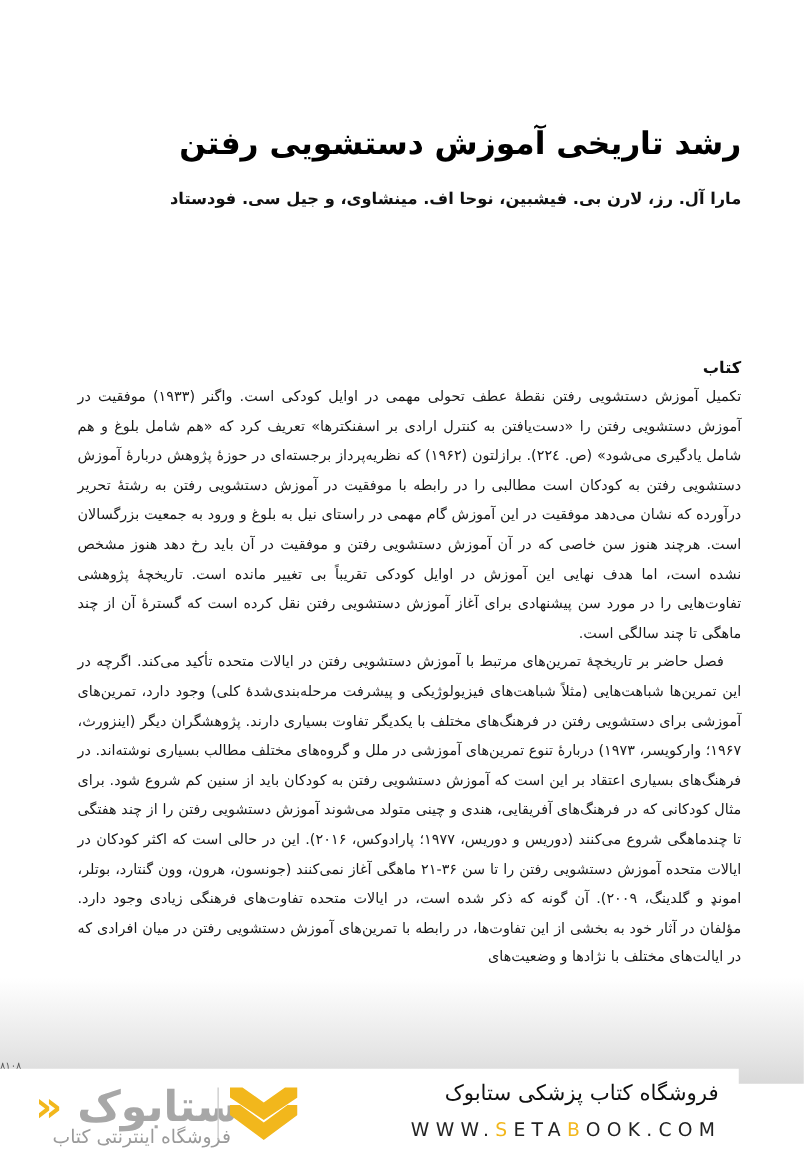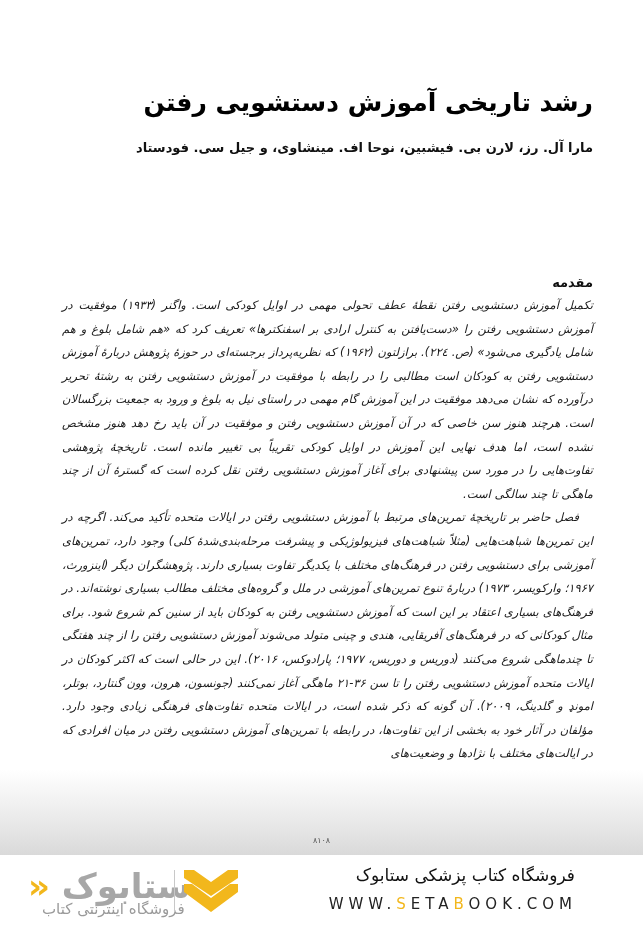"رشد تاریخی آموزش دستشویی رفتن" .page { top: 0 -> 12px }
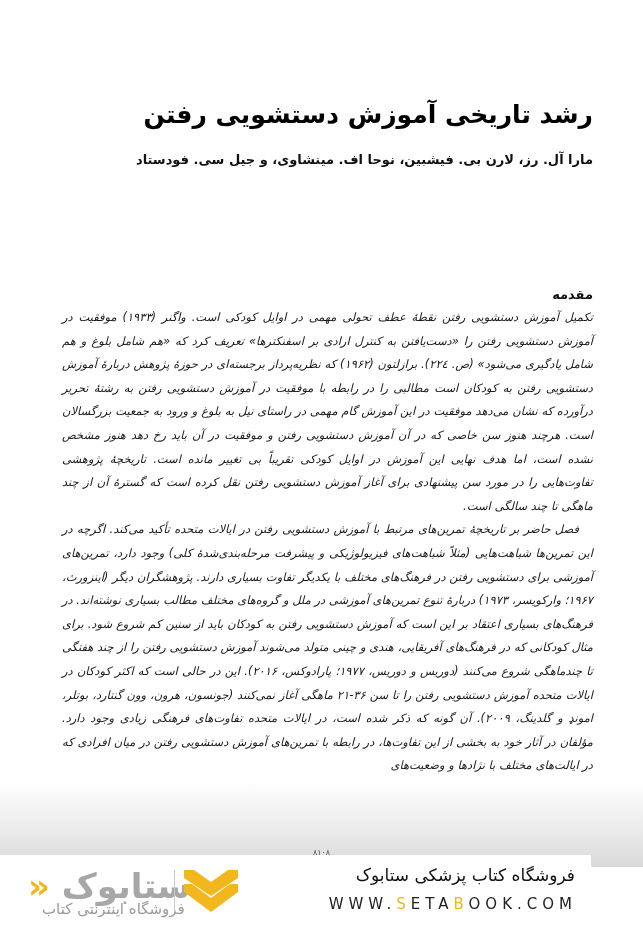"مقدمه" div.section-heading { text: مقدمه -> کتاب }
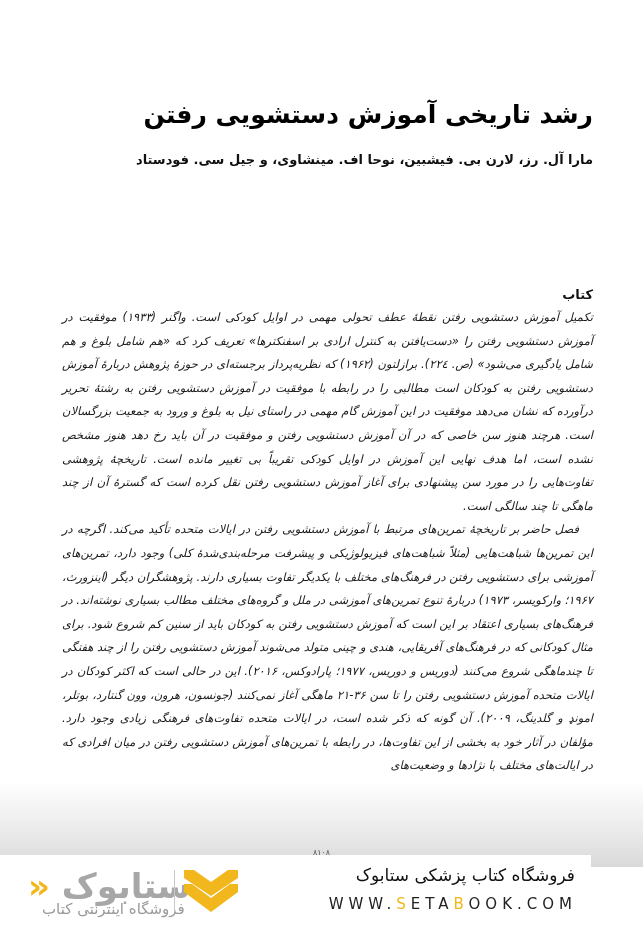"تکمیل آموزش دستشویی رفتن نقطهٔ" .body-text p { font-style: italic -> none }
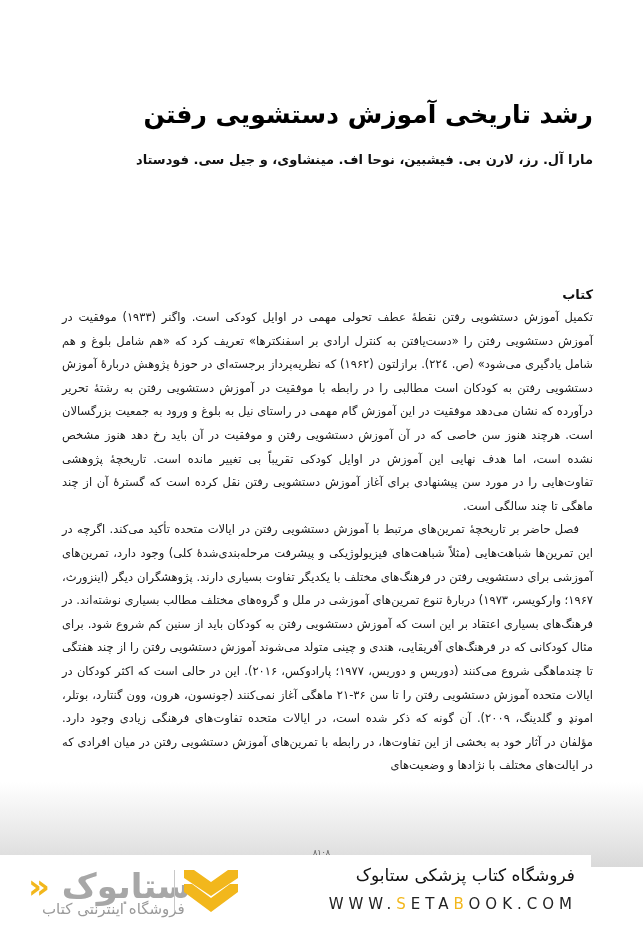"۸۱۰۸" .page-number { text-align: center -> left }
